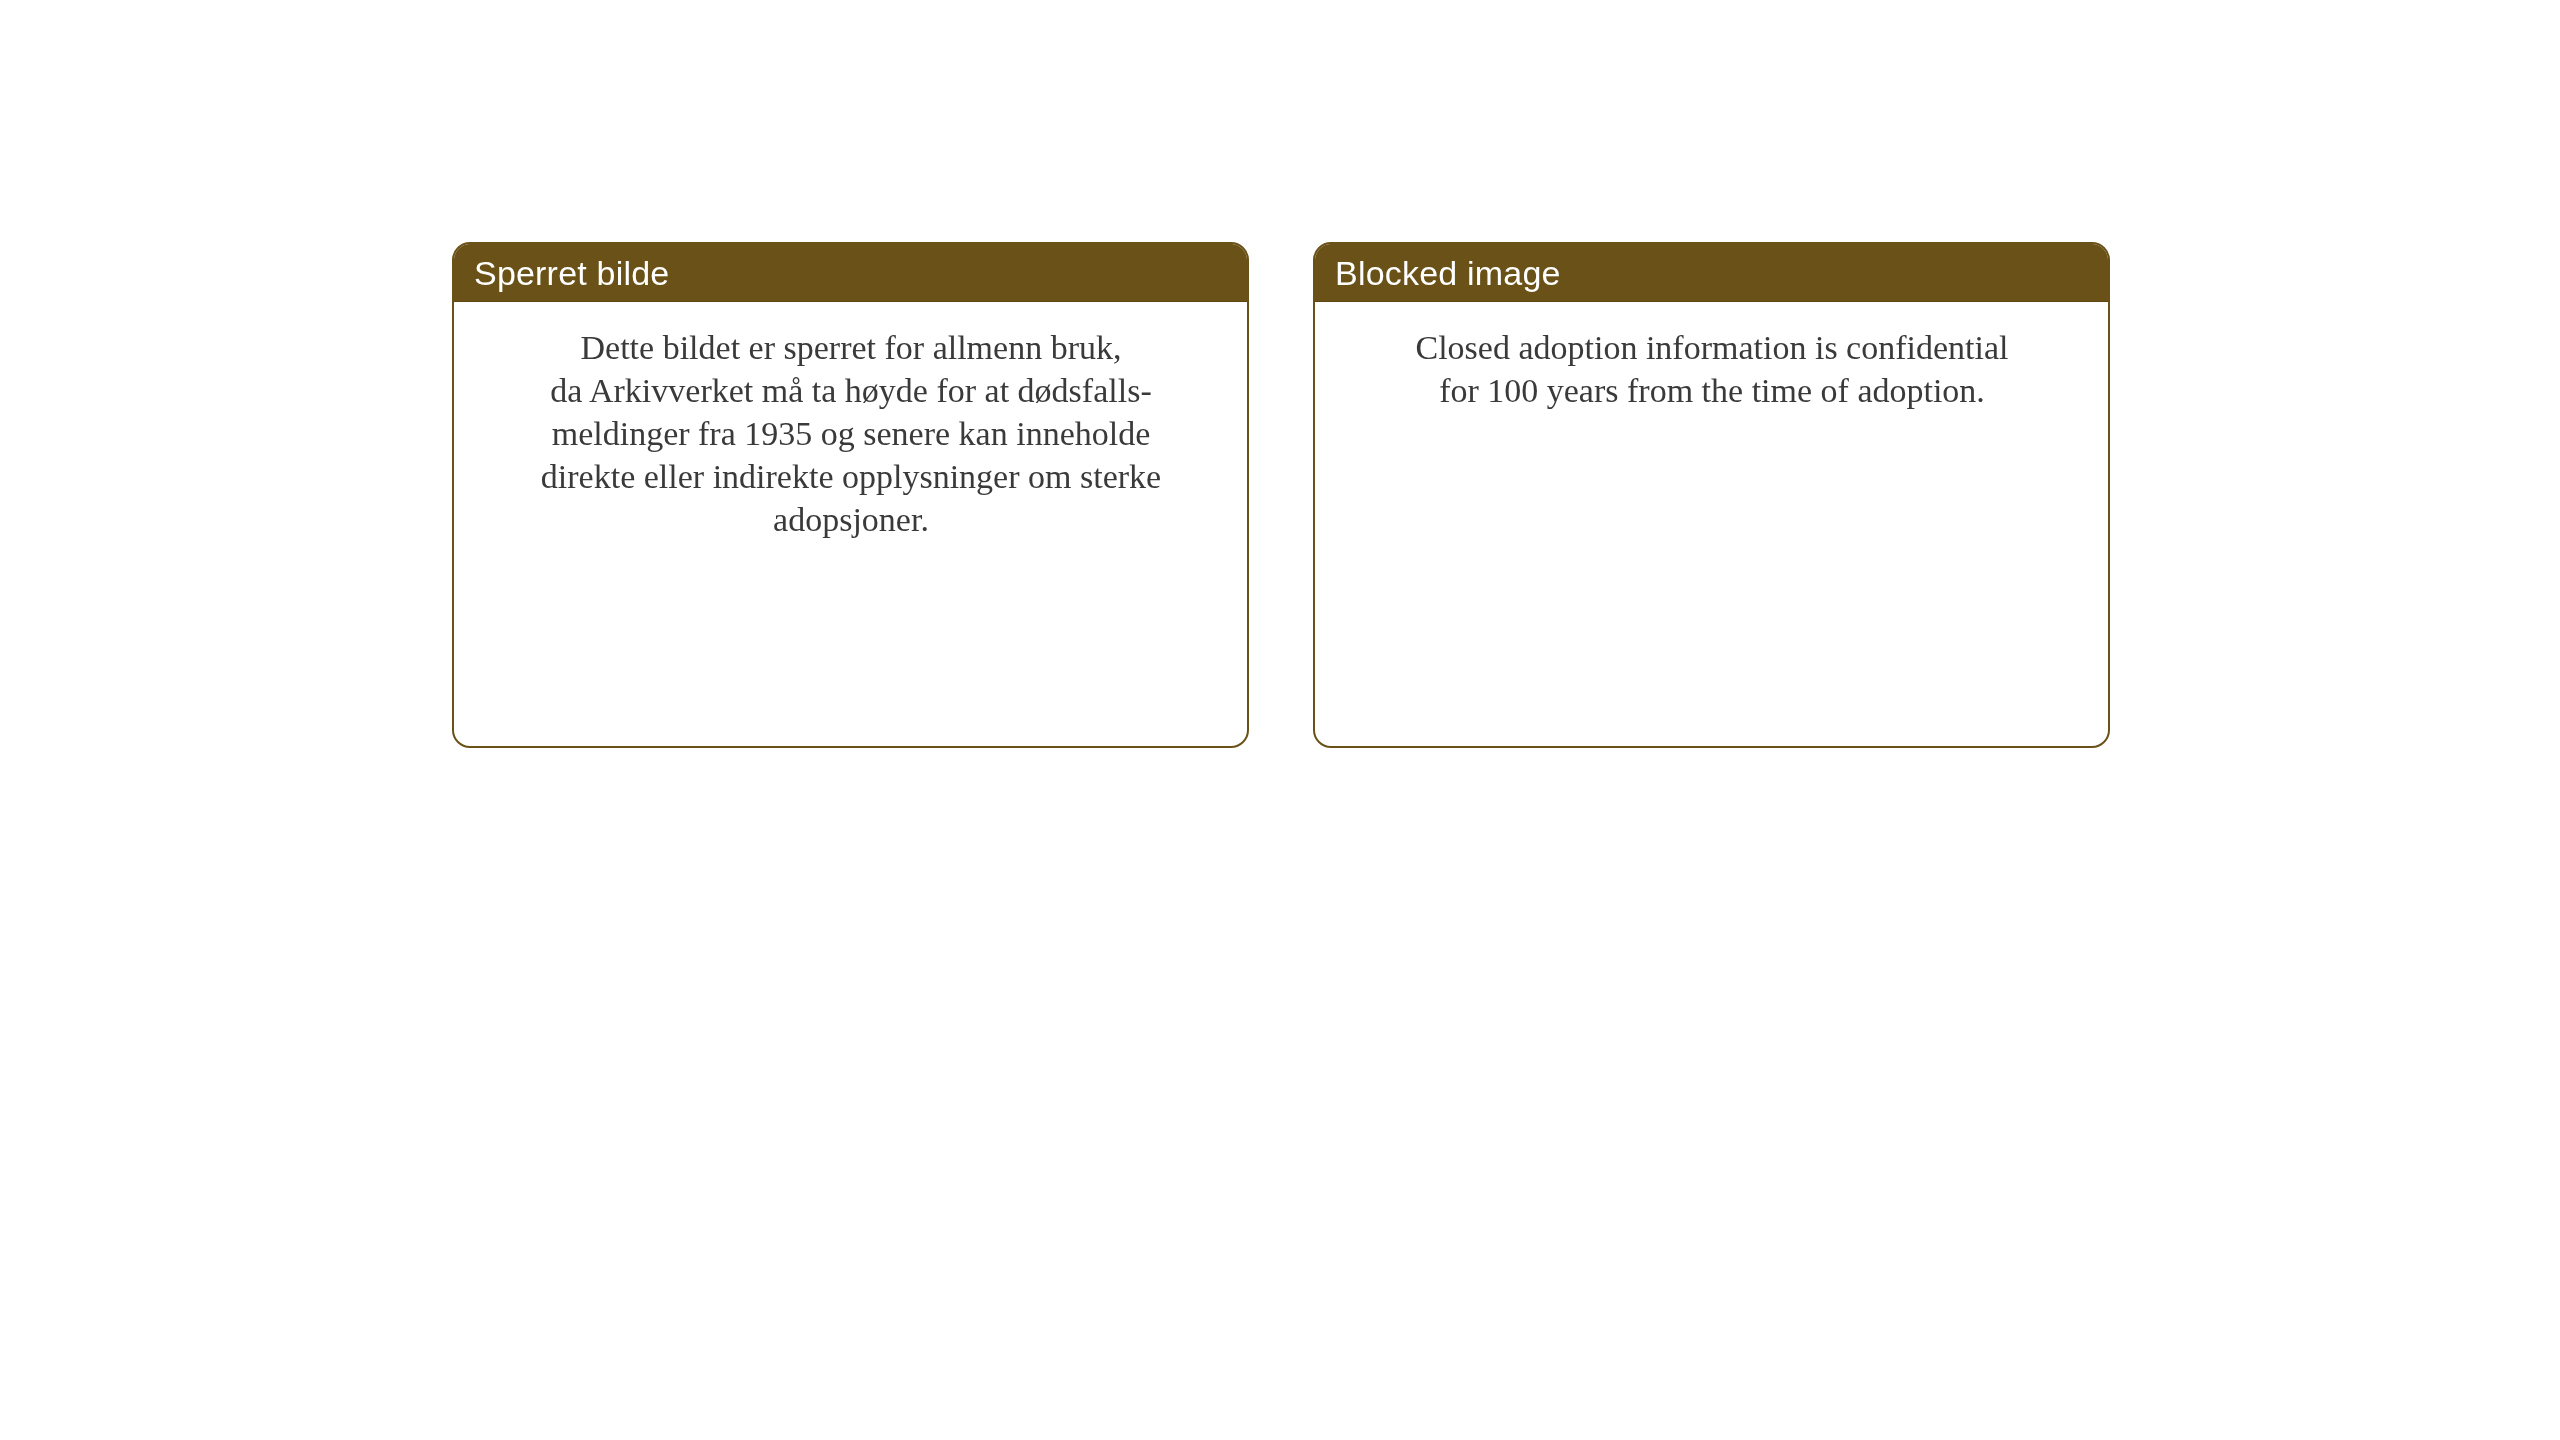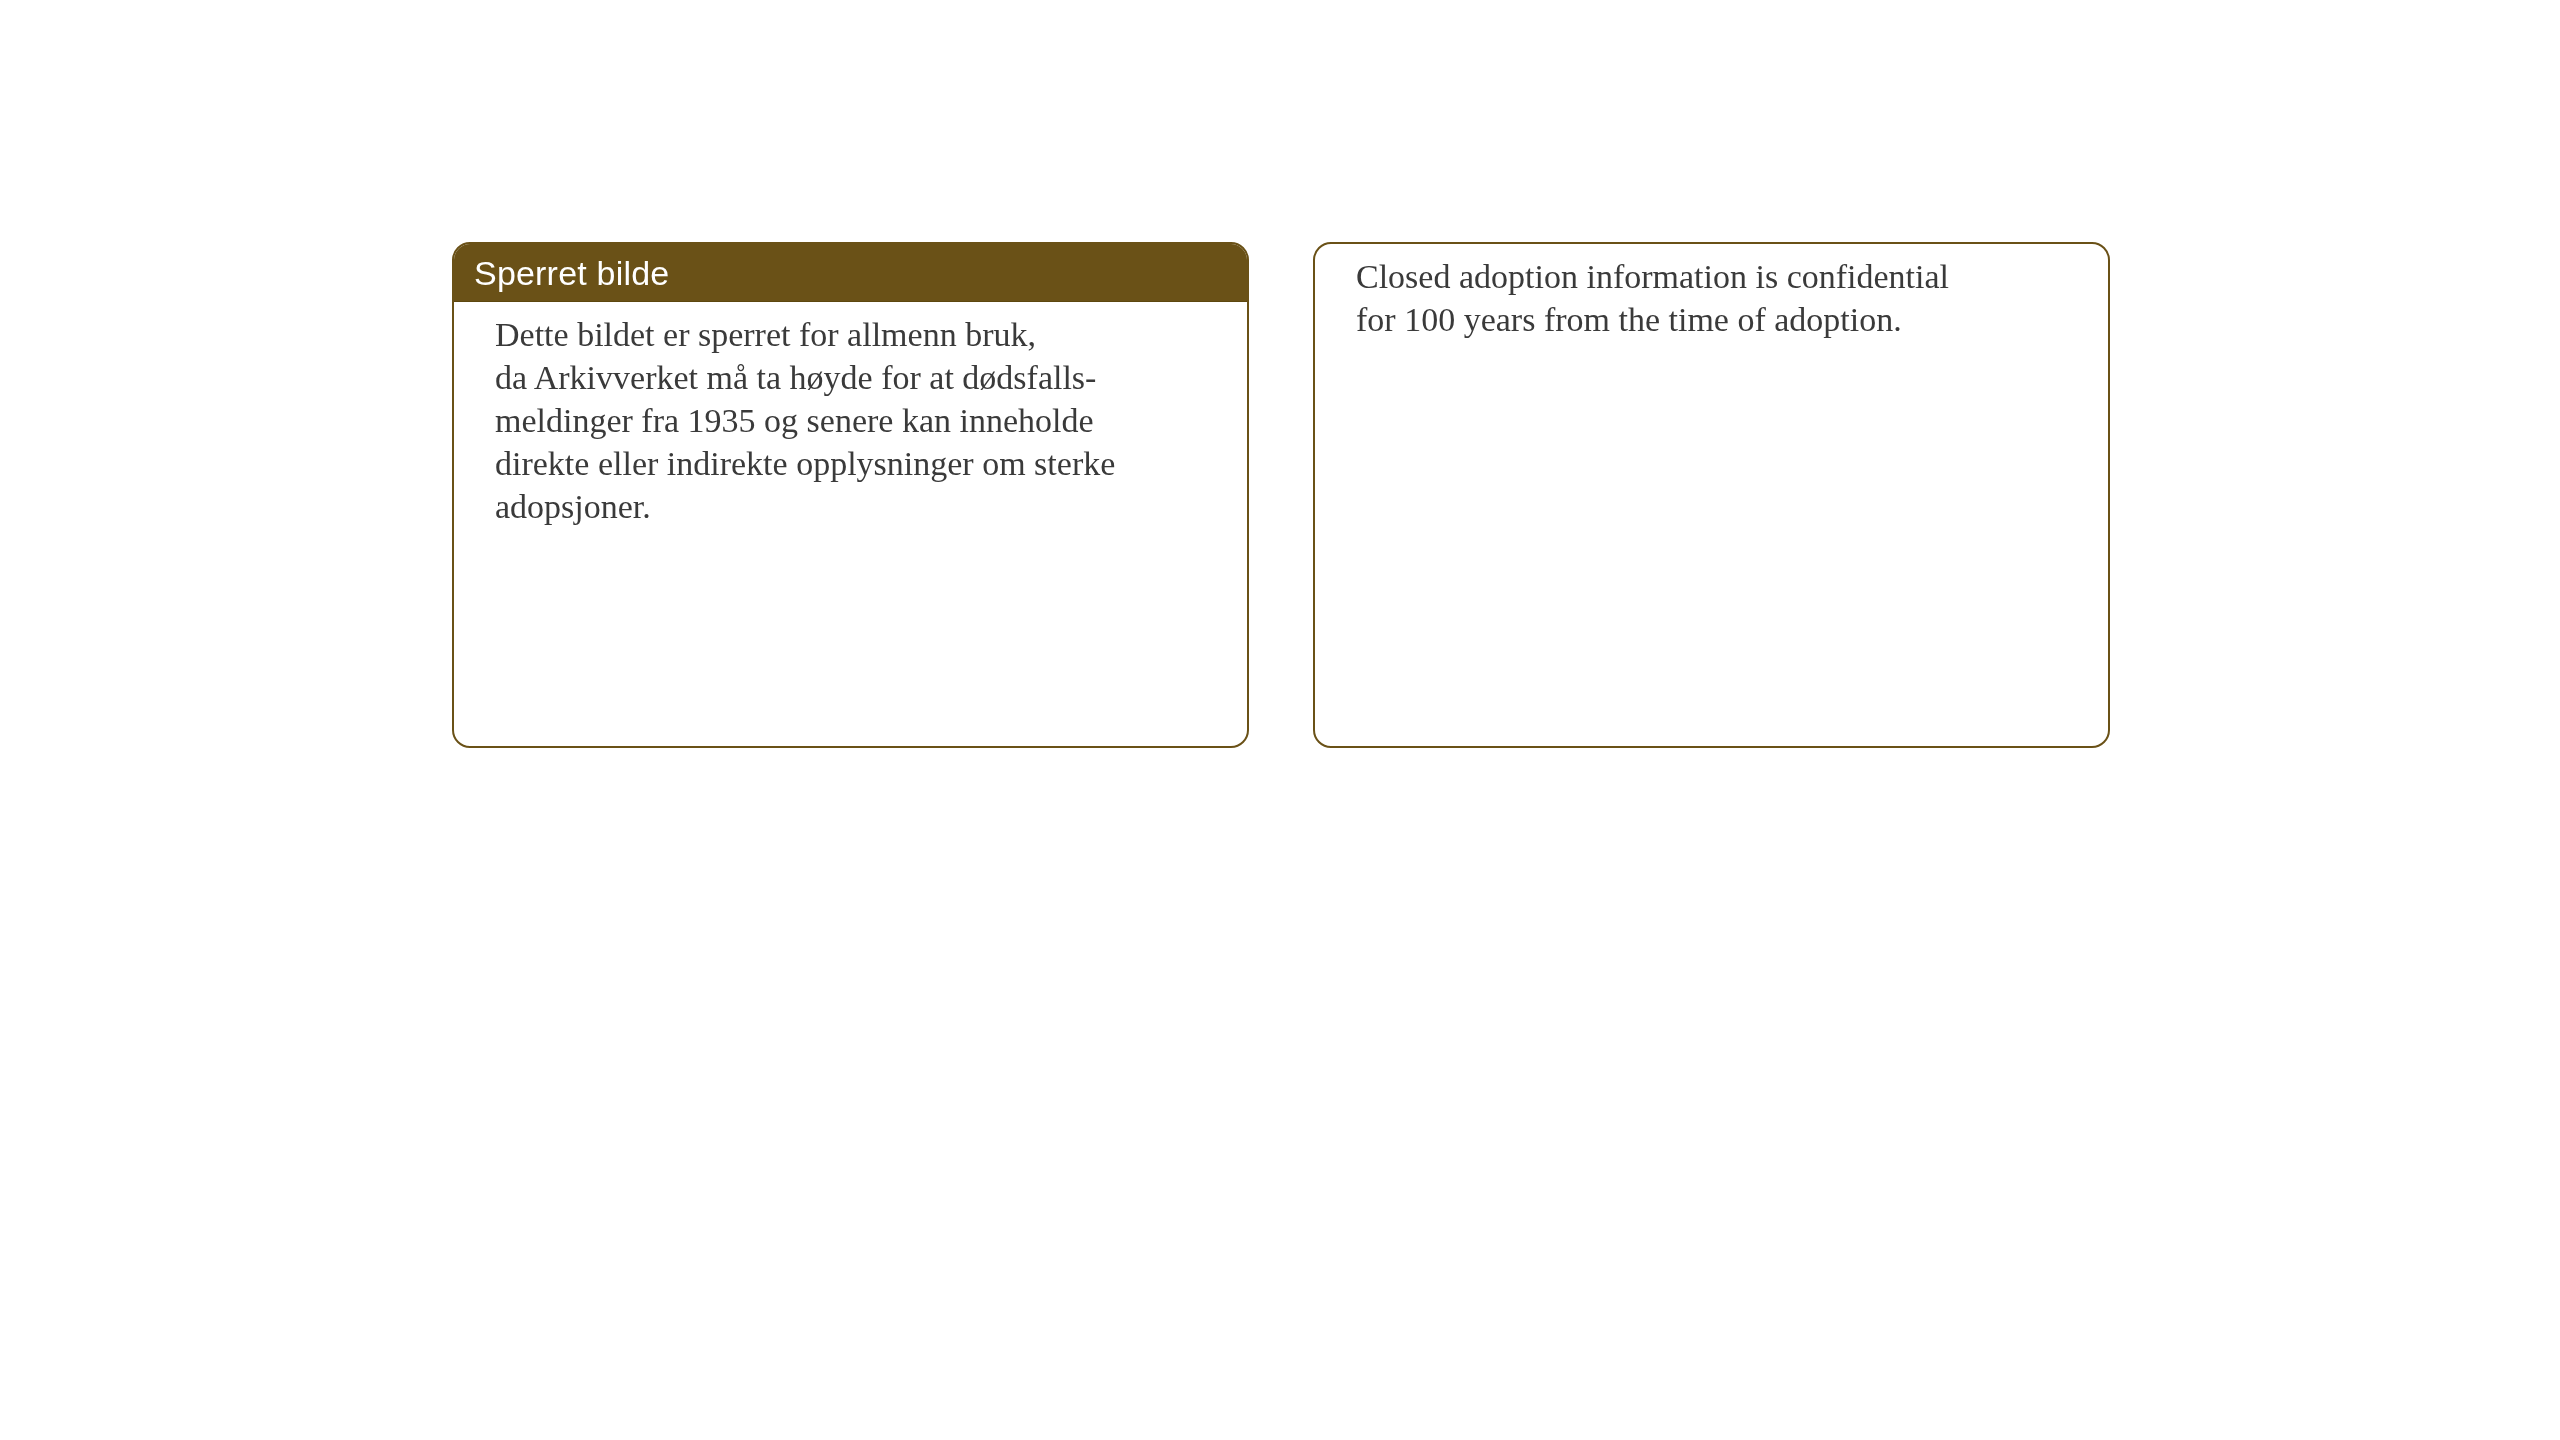"Blocked image" div.panel-header { html: none -> <div> <span>Blocked image</span> </div> }
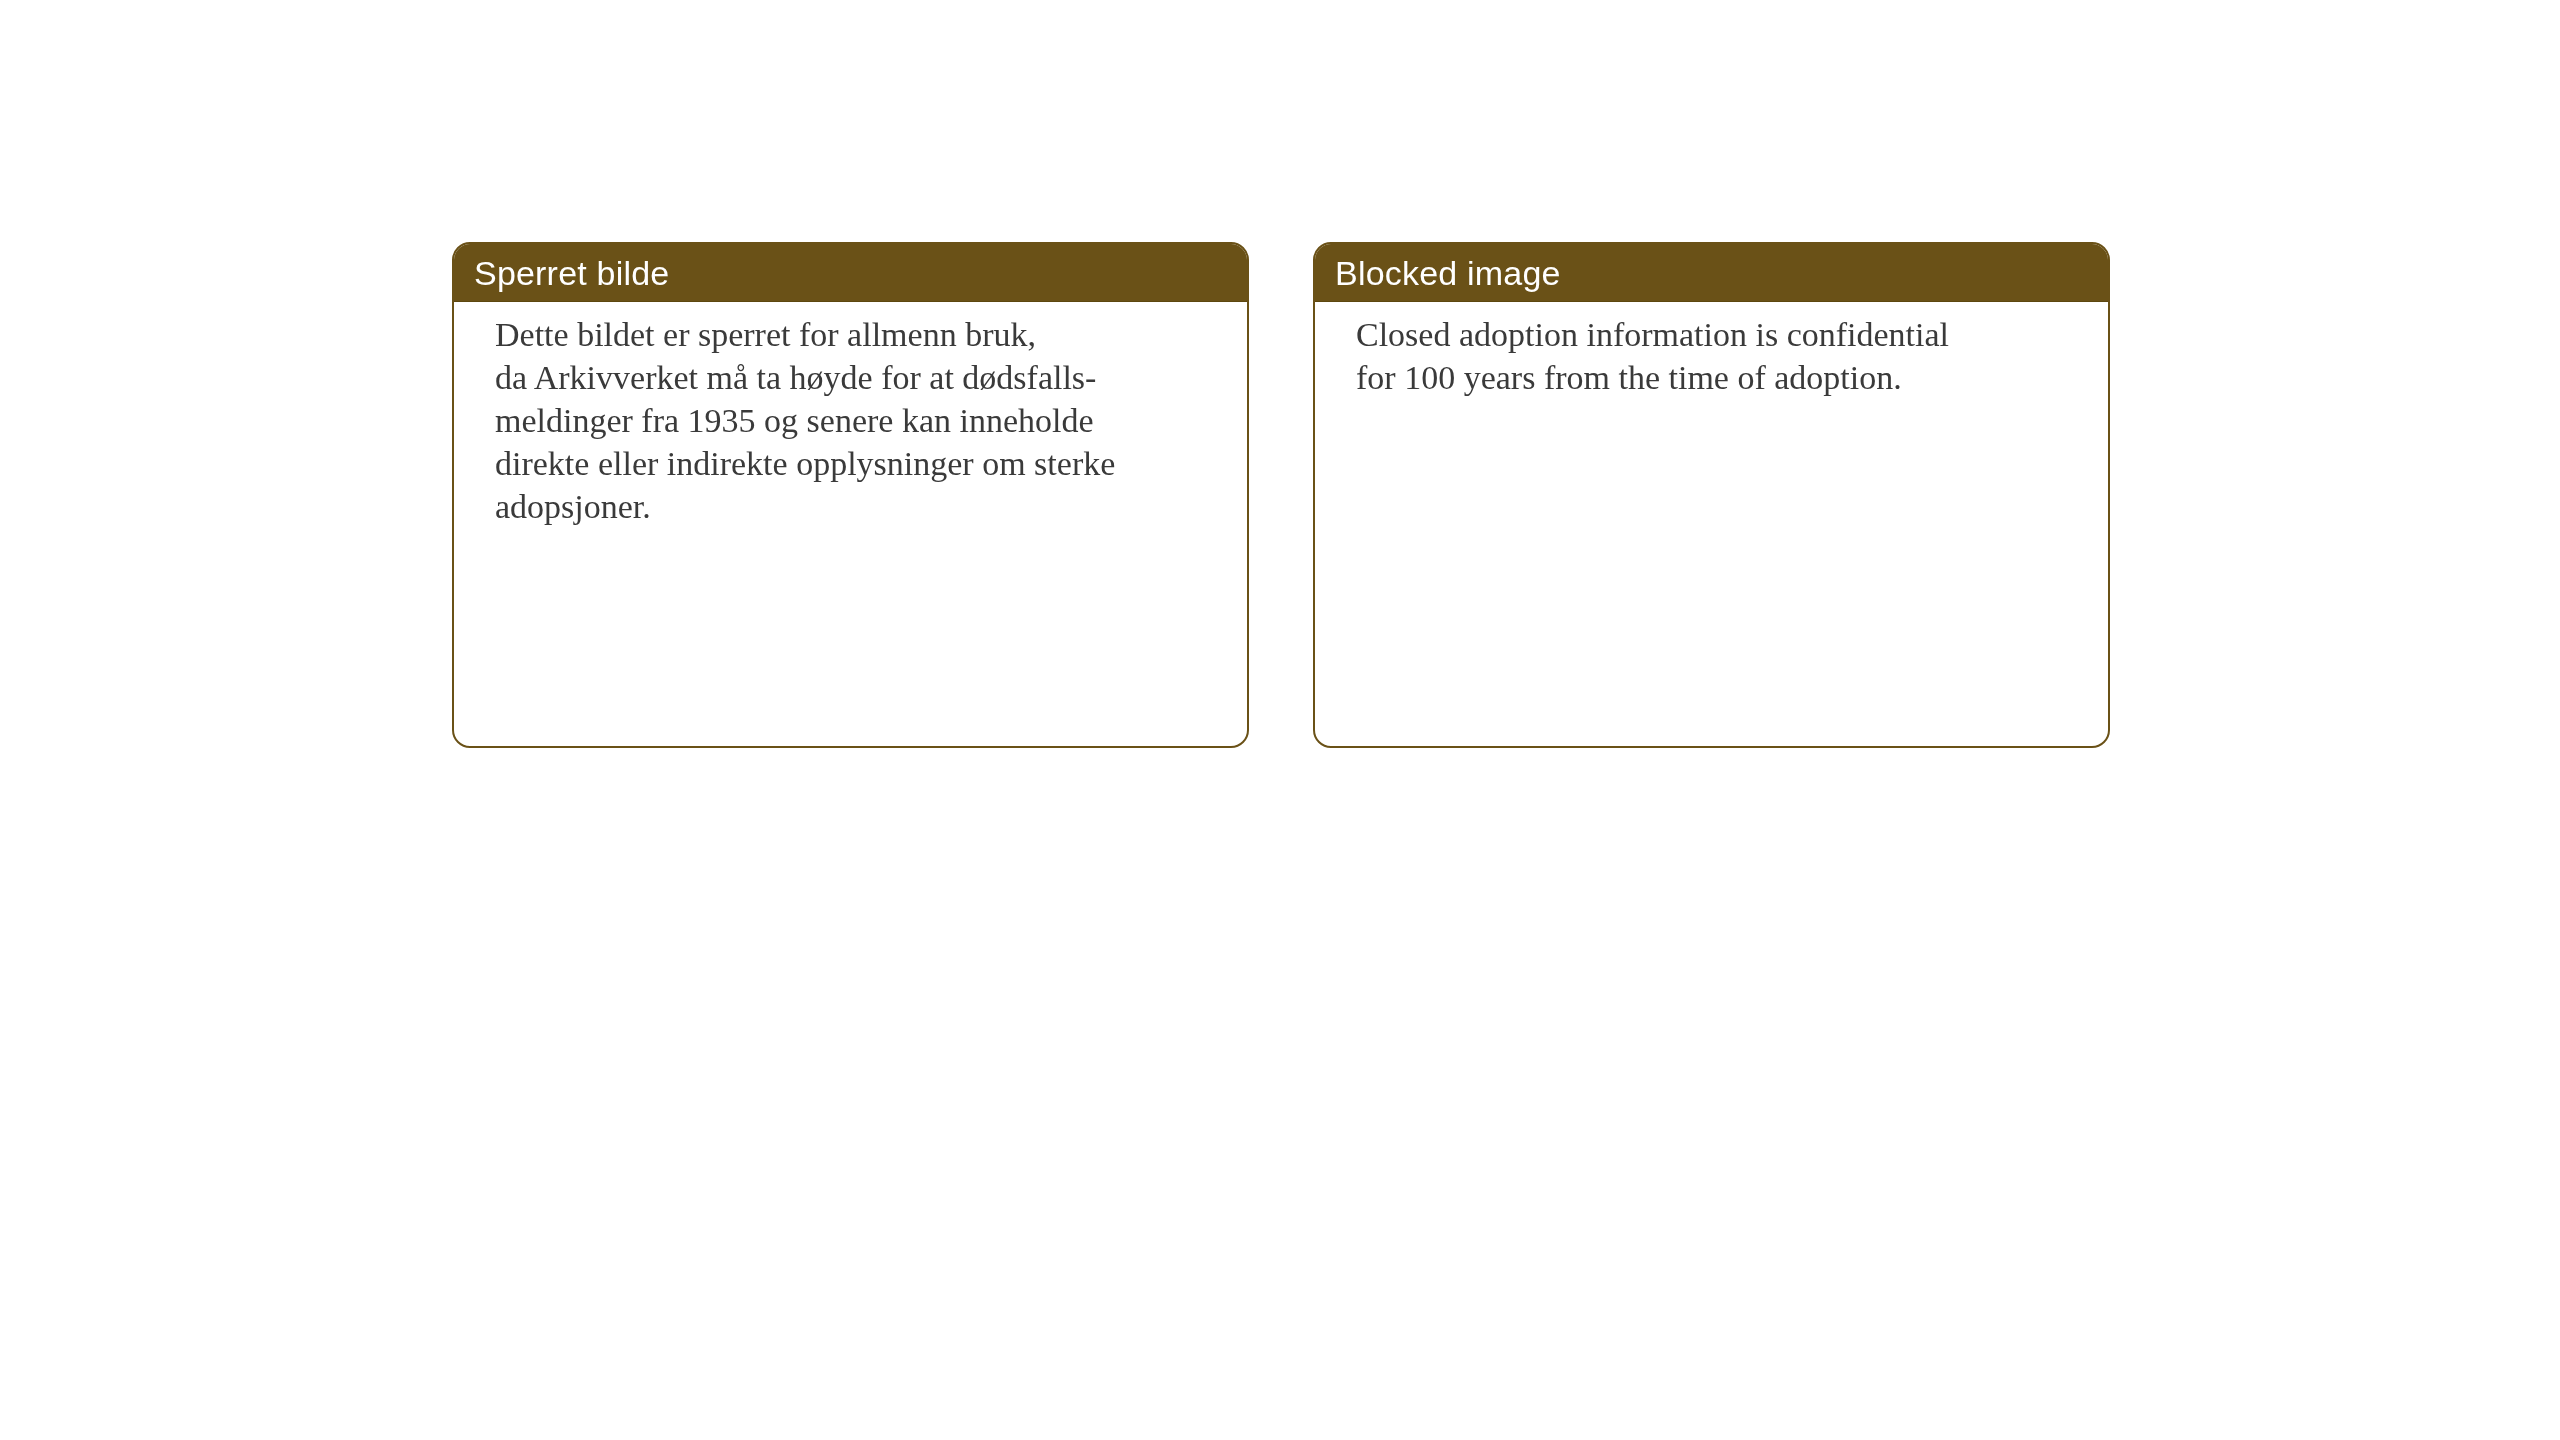"Dette bildet er sperret for" .panel-body { padding: 11px 40px 0 41px -> 24px 40px 0 41px; text-align: none -> center }
